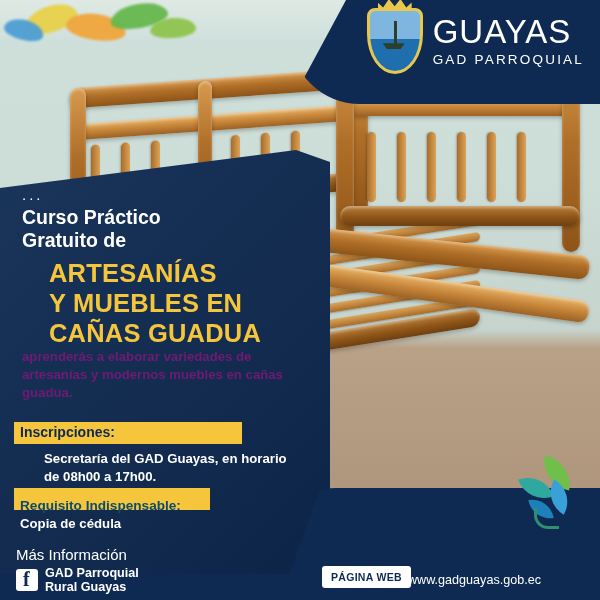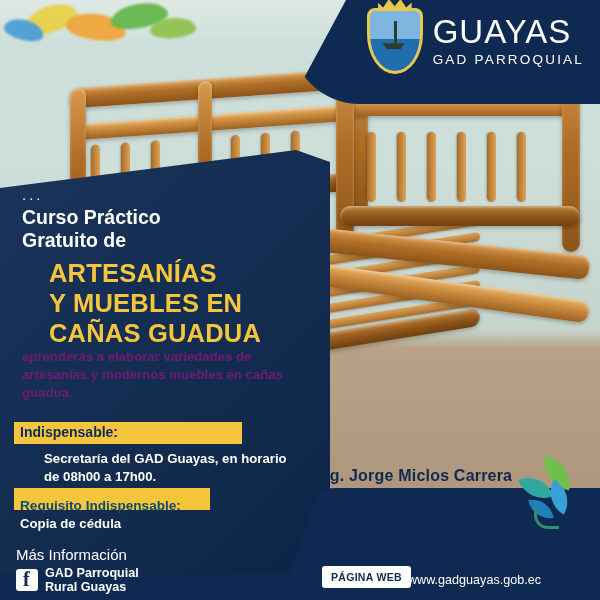"Indispensable:" div.insc-label { text: Indispensable -> Inscripciones }
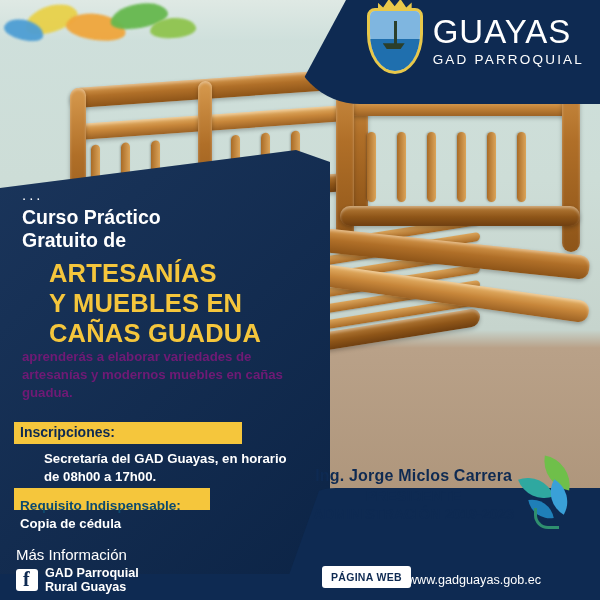"Ing. Jorge Miclos Carrera" div.sig { html: <div> <div>Ing. Jorge Miclos Carrera</div> <div>PRESIDENTE</div> <div>ADMINISTRACIÓN 2019-2023</div> </div> -> none }
